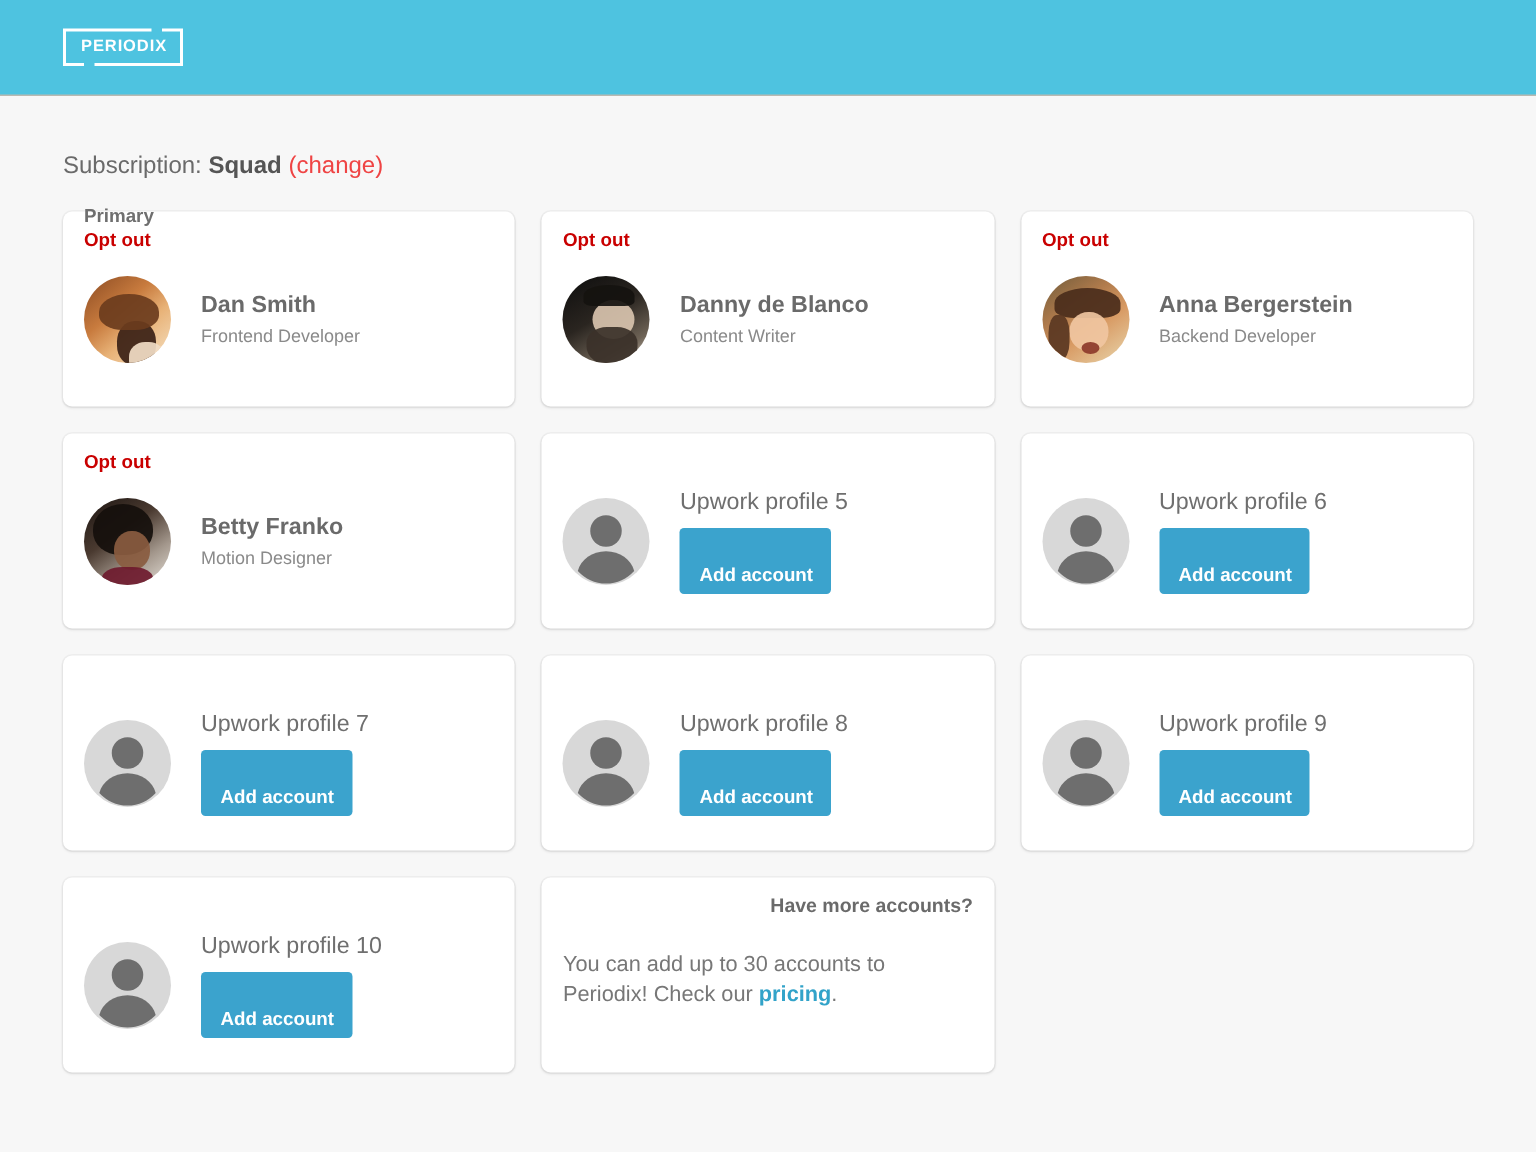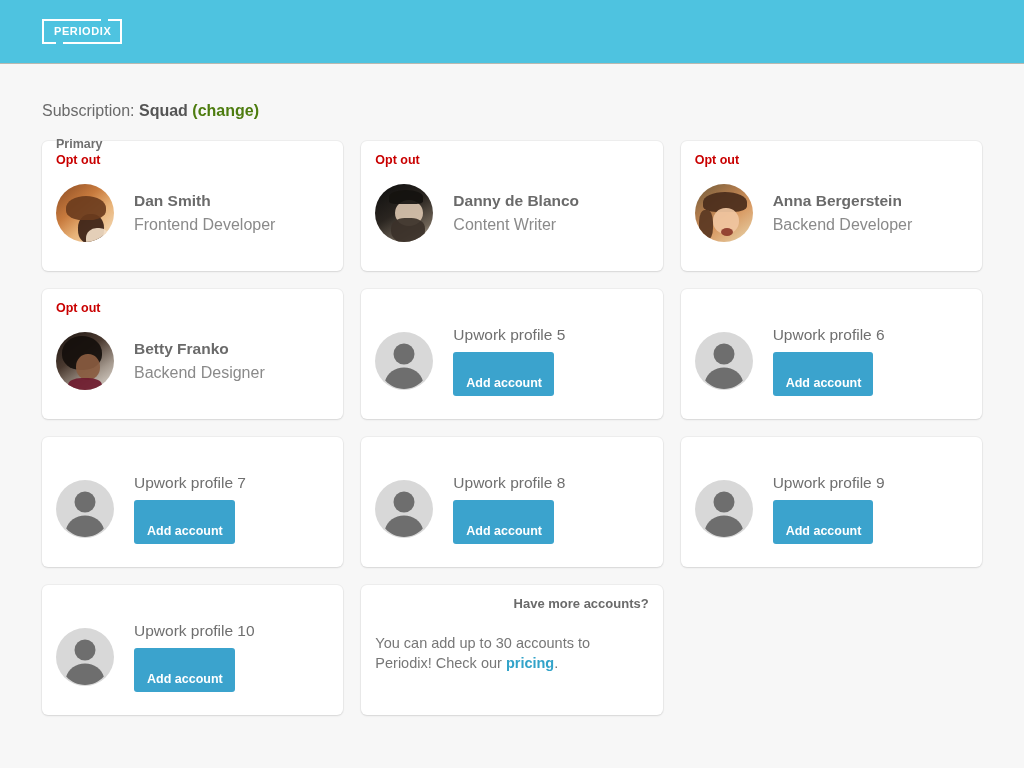"(change)" .subscription-change { color: #4d7c0f -> #ef4444; font-weight: bold -> normal }
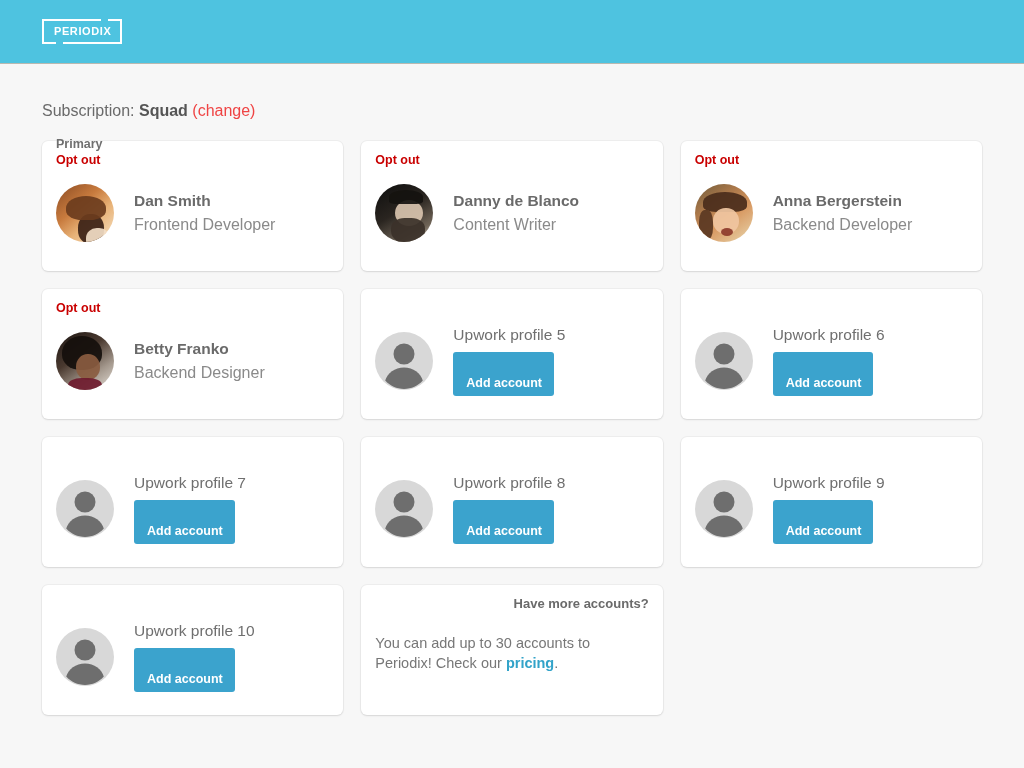"Frontend Developer" .profile-role { font-size: 16px -> 12px }
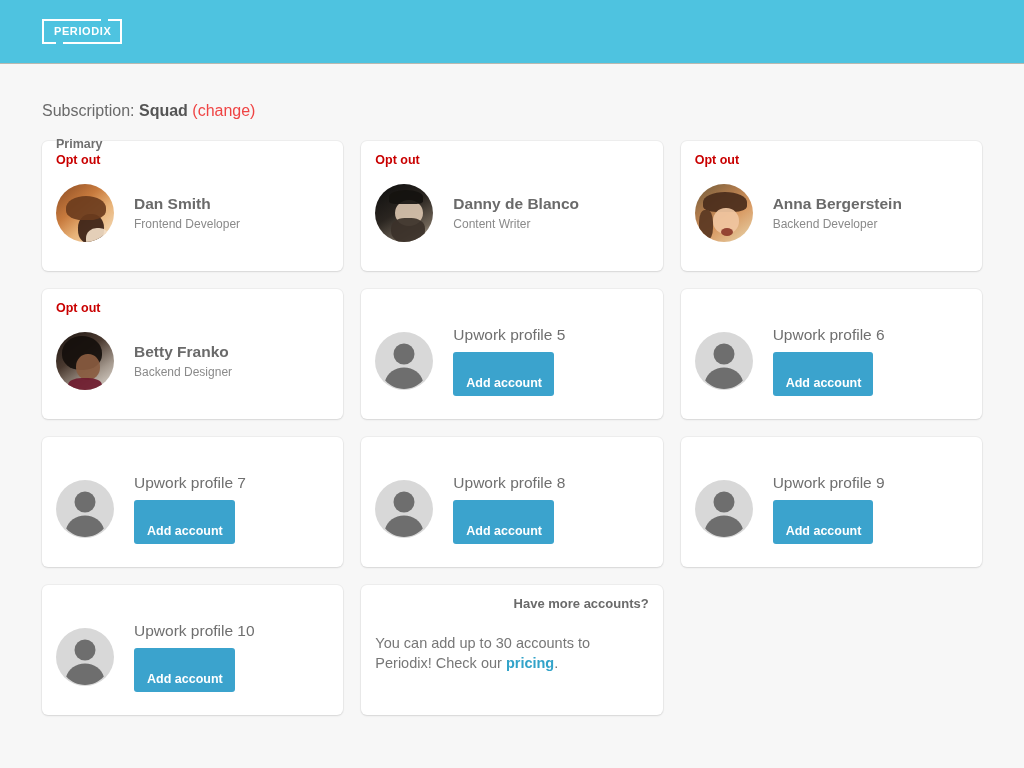"Backend Designer" div.profile-role { text: Backend -> Motion }
